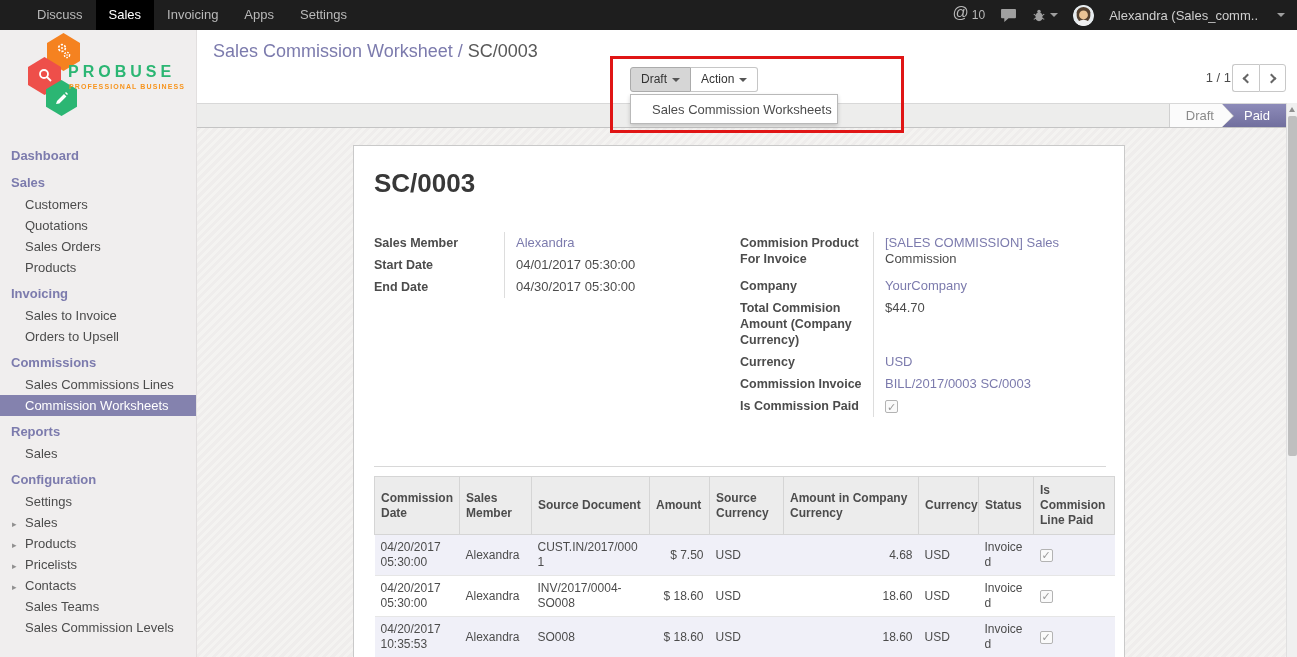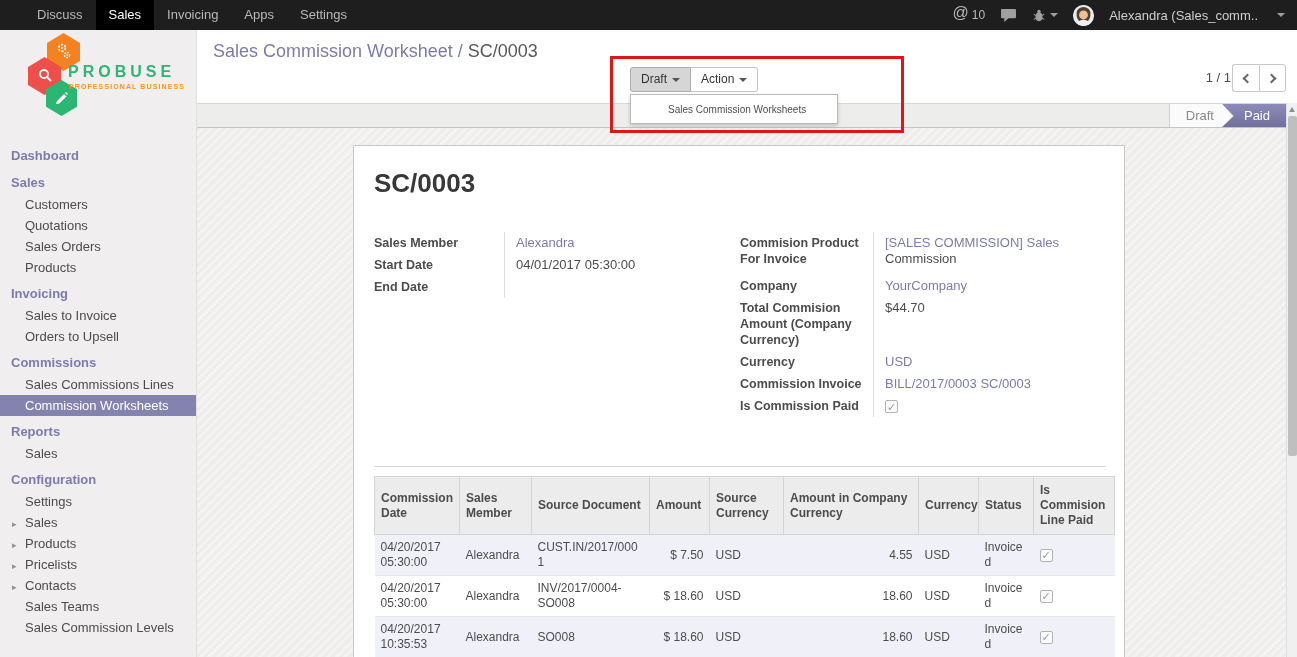"Sales Commission Worksheets" .dropdown { font-size: 10px -> 13px; padding-left: 37px -> 21px }
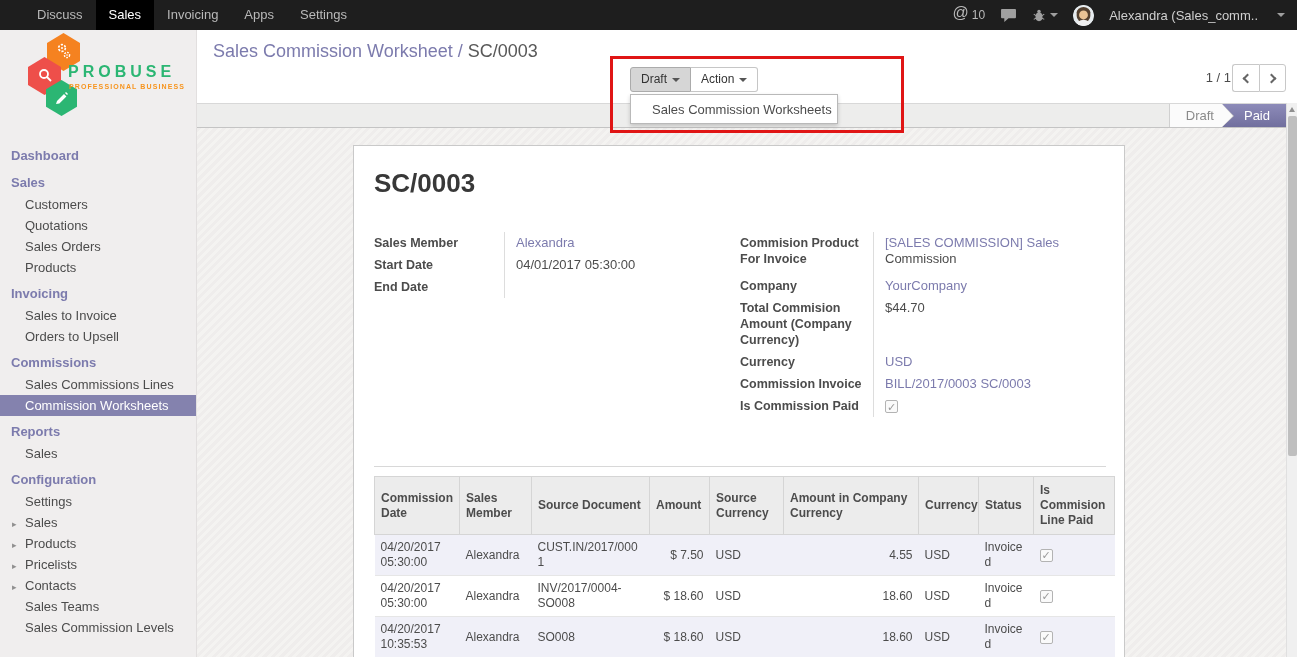"04/30/2017 05:30:00" div.fvalue { html: none -> <div>04/30/2017 05:30:00</div> }
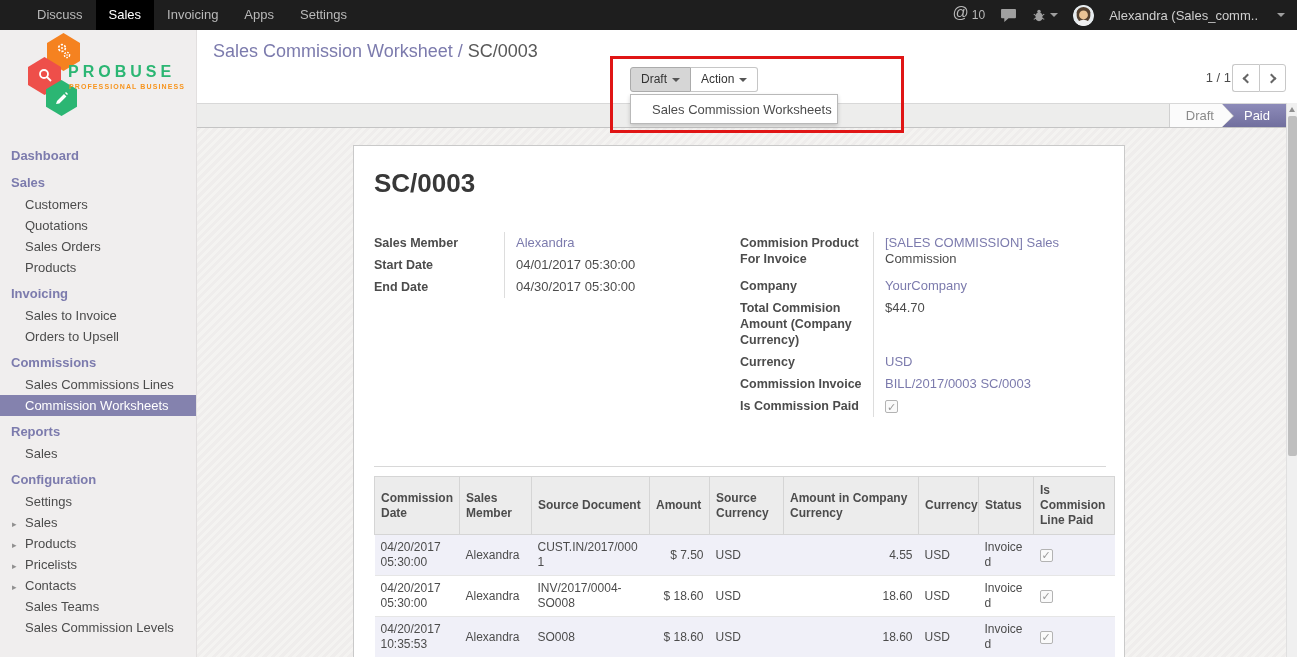"4.55" td.num { text: 4.55 -> 4.68 }
